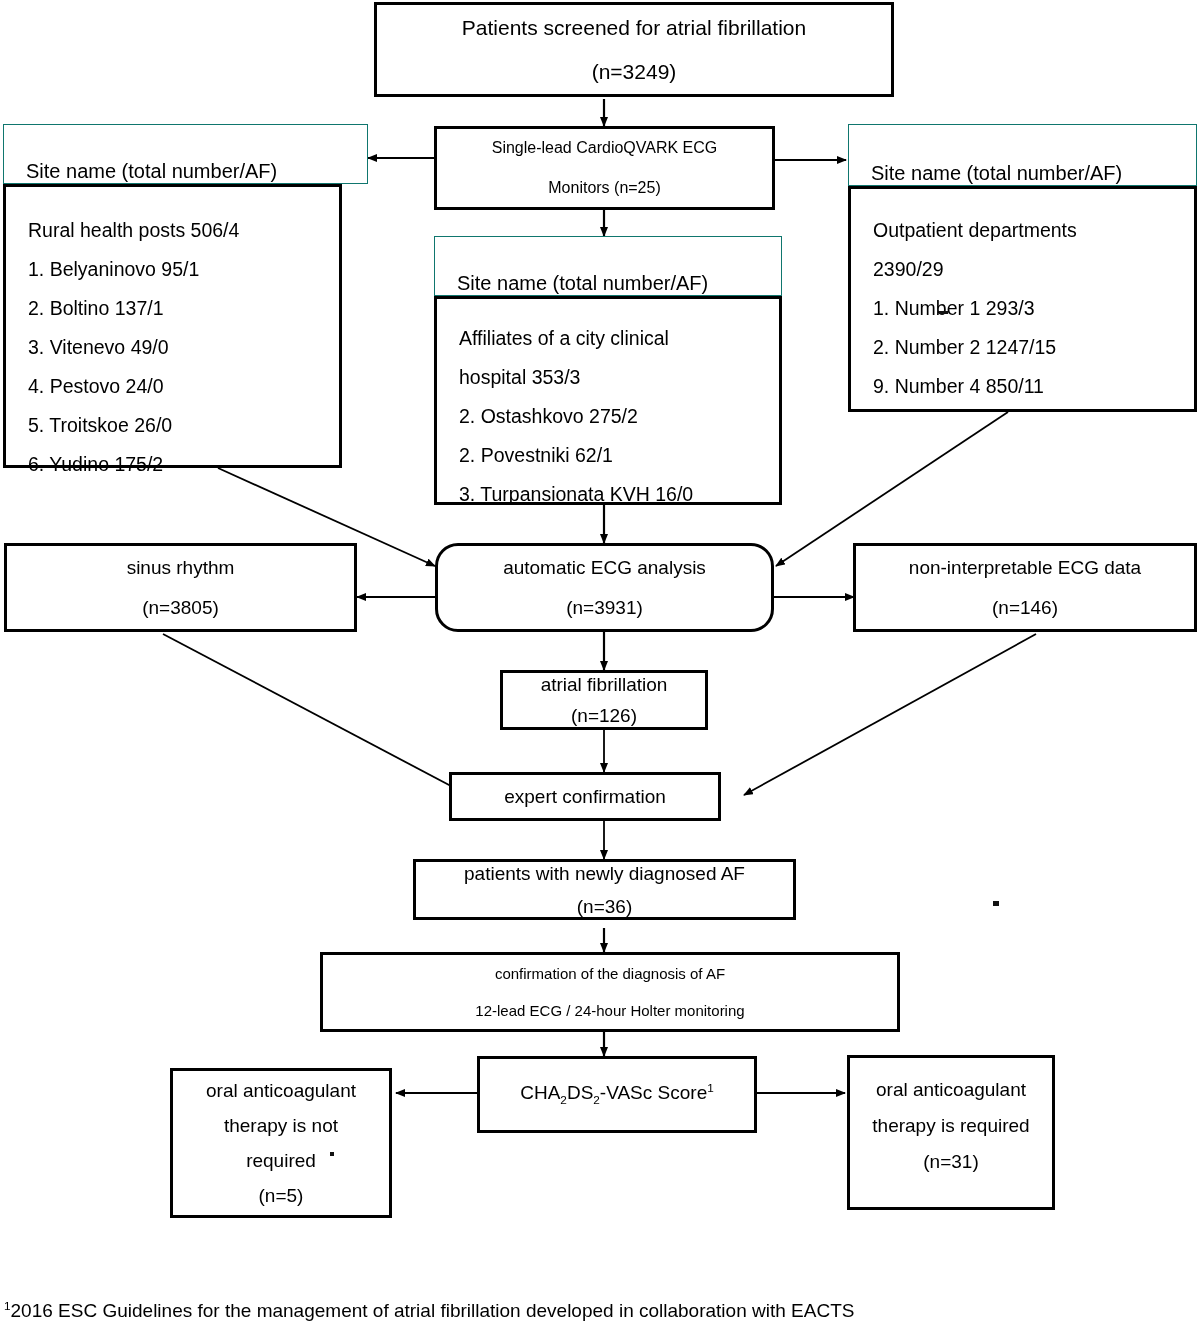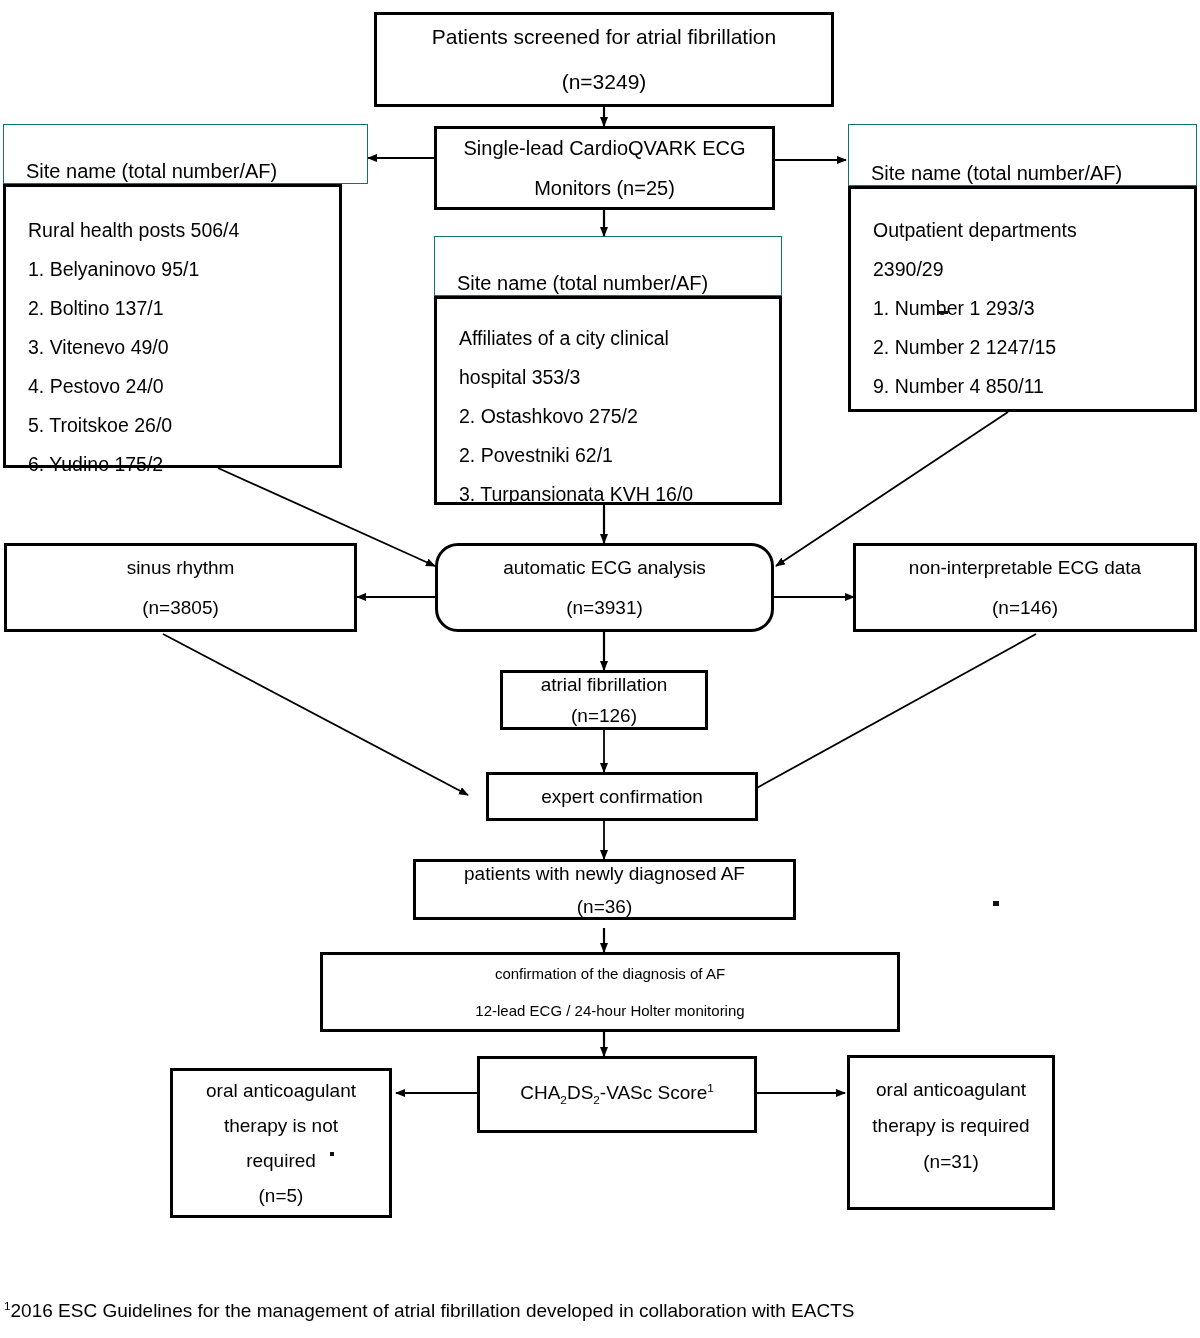"Patients screened for atrial" div.box { justify-content: space-between -> none; top: 12px -> 2px; width: 460px -> 520px }
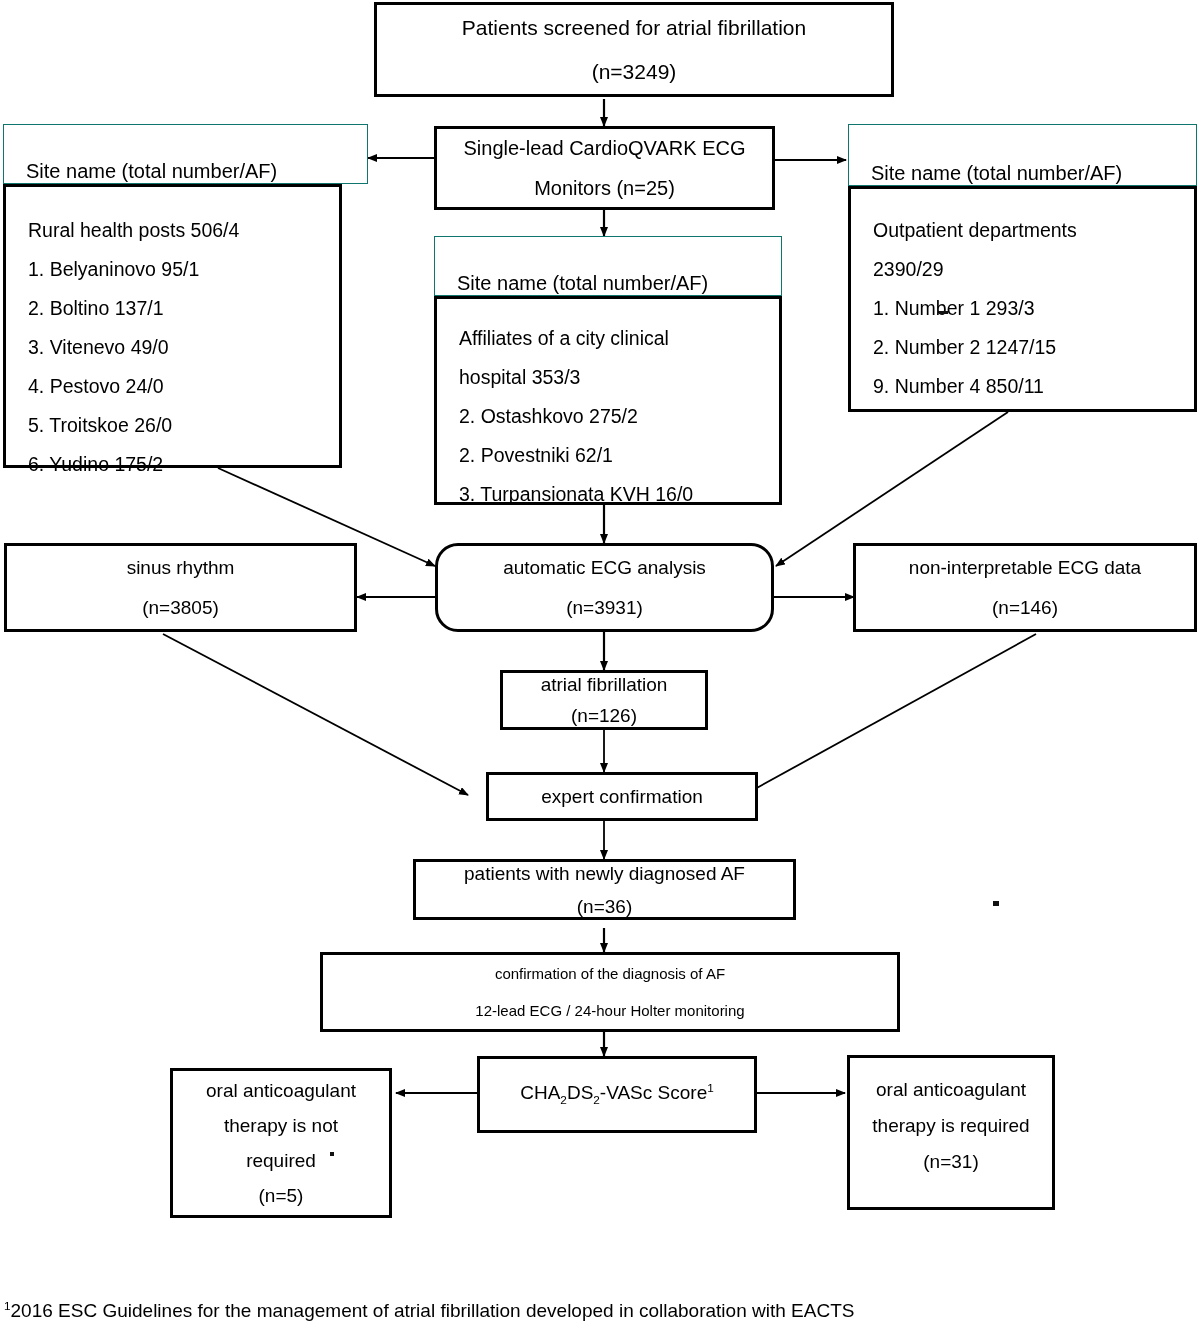"Single-lead CardioQVARK ECG" div.box { font-size: 20px -> 16px }
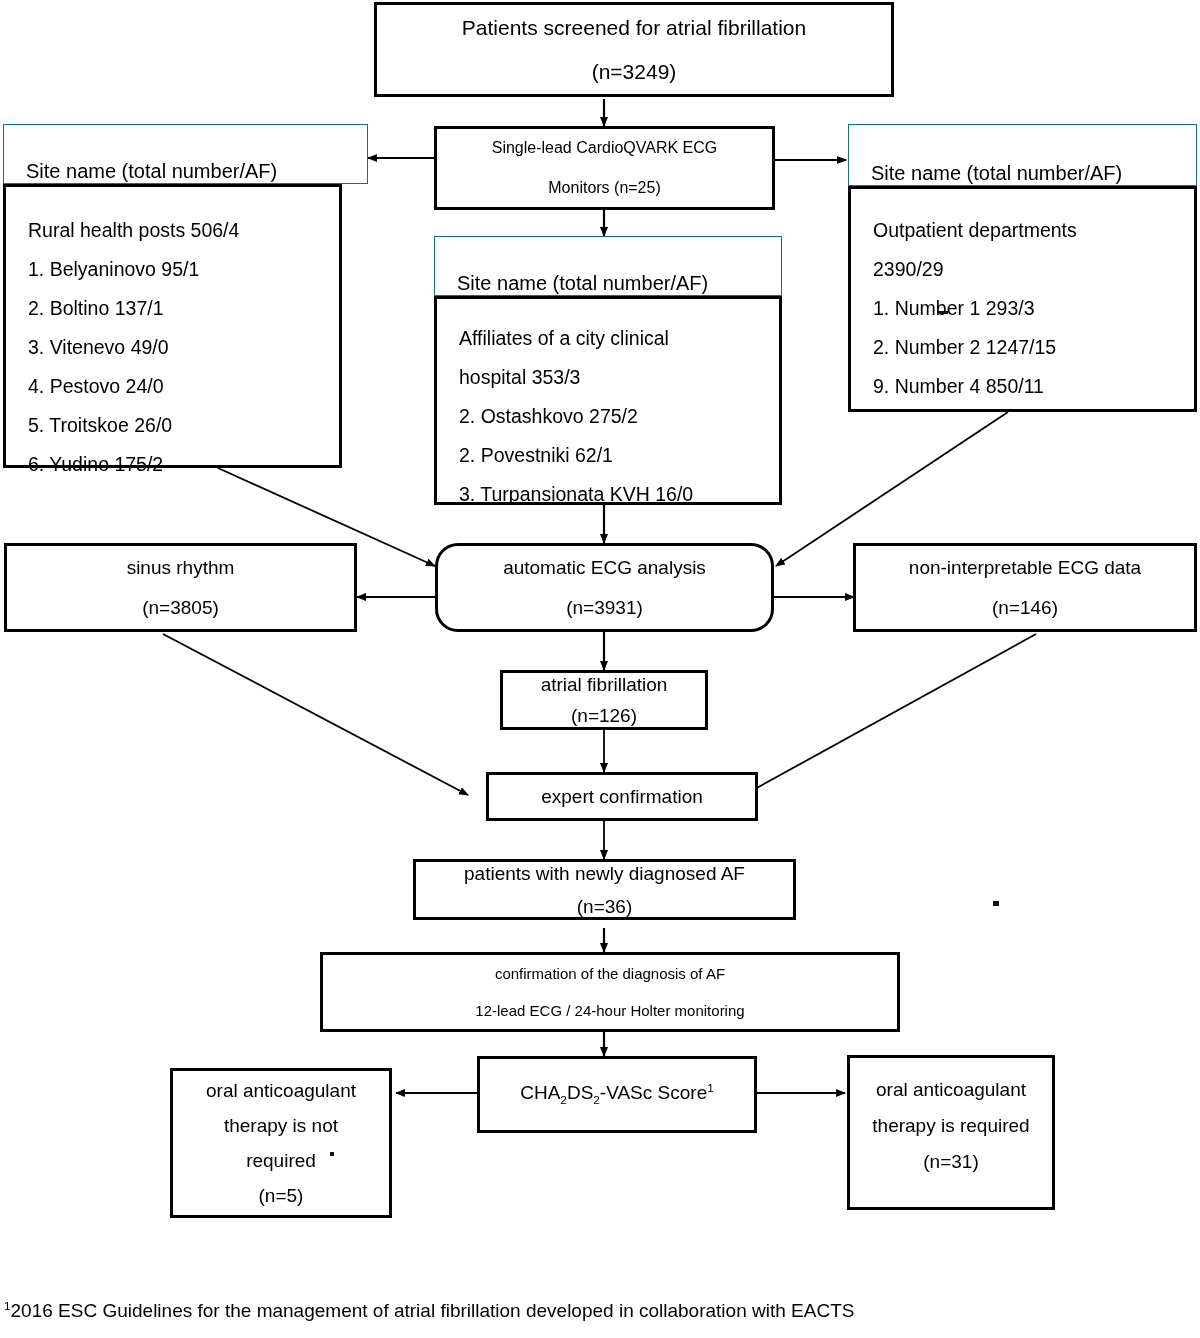"expert confirmation" div.box { left: 486px -> 449px }
